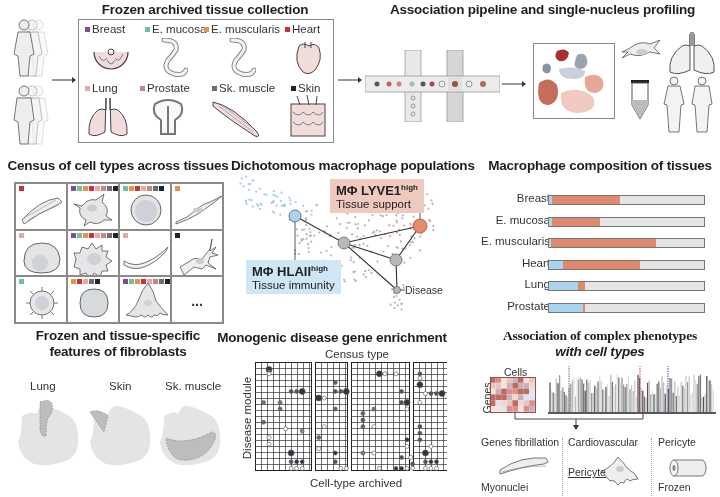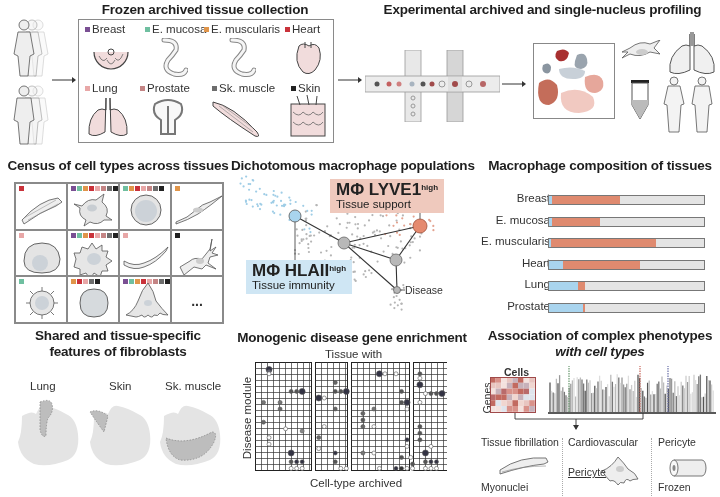"Experimental archived and single-nucleus" div.title { text: Experimental  archived -> Association  pipeline }
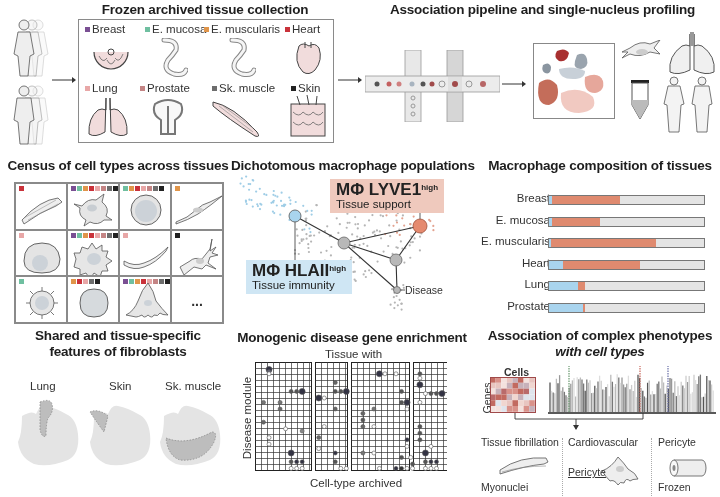"MΦ LYVE1" .callout b { font-size: 17px -> 13px }
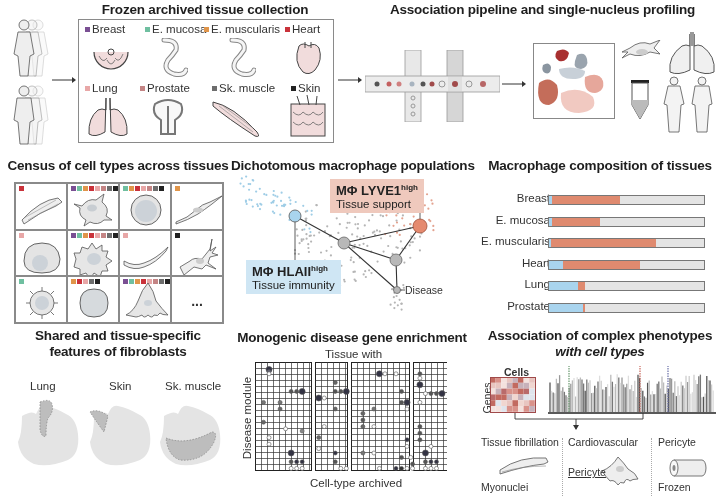"Shared and tissue-specific" div.title { text: Shared -> Frozen }
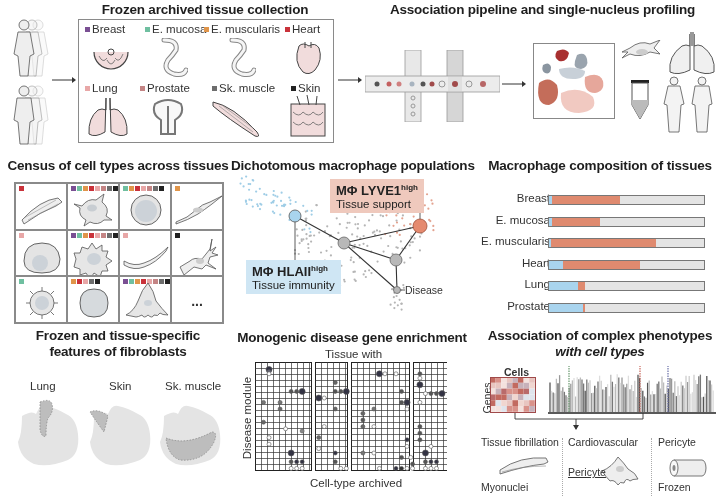"Monogenic disease gene enrichment" div.title { left: 237px -> 217px }
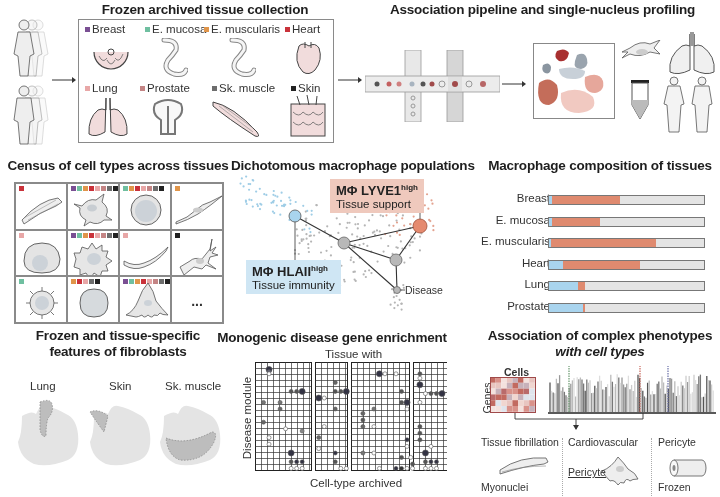"Association of complex phenotypes" div.title { font-family: none -> Liberation Serif, serif }
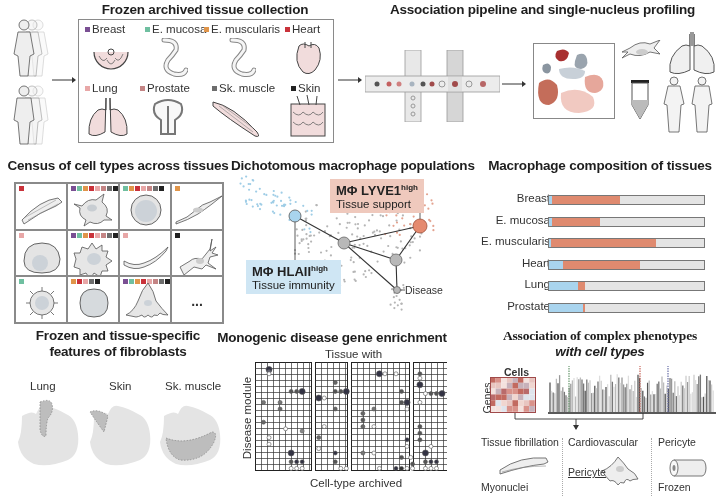"Tissue with" div.lbl { text: Tissue with -> Census type }
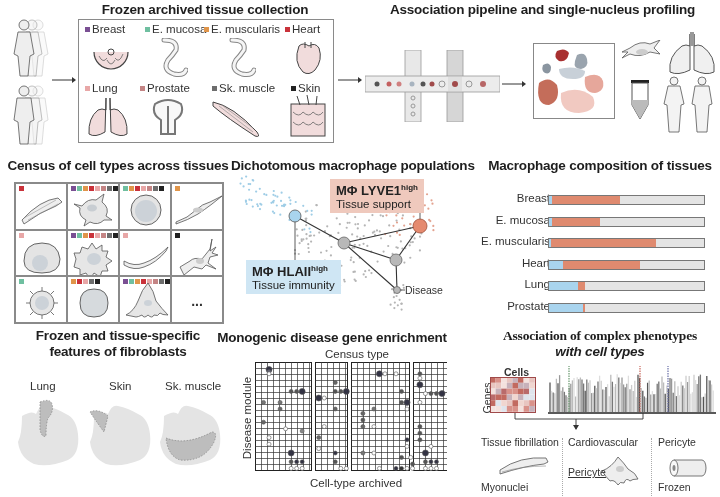"Cells" div.lbl { font-weight: bold -> none }
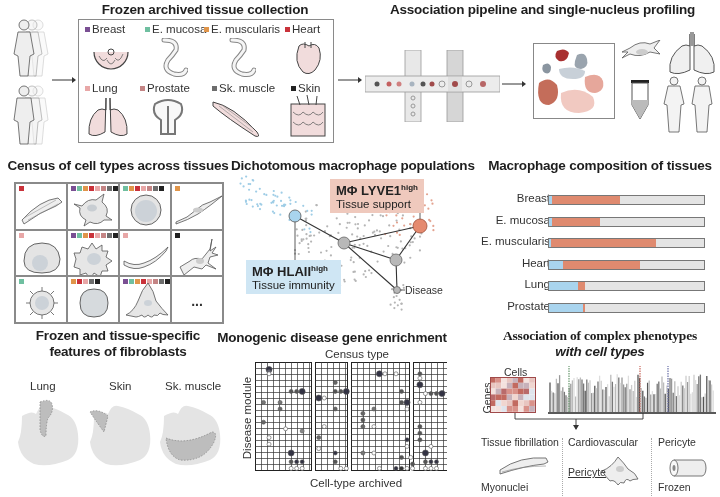"Tissue fibrillation" div.lbl { text: Tissue -> Genes }
